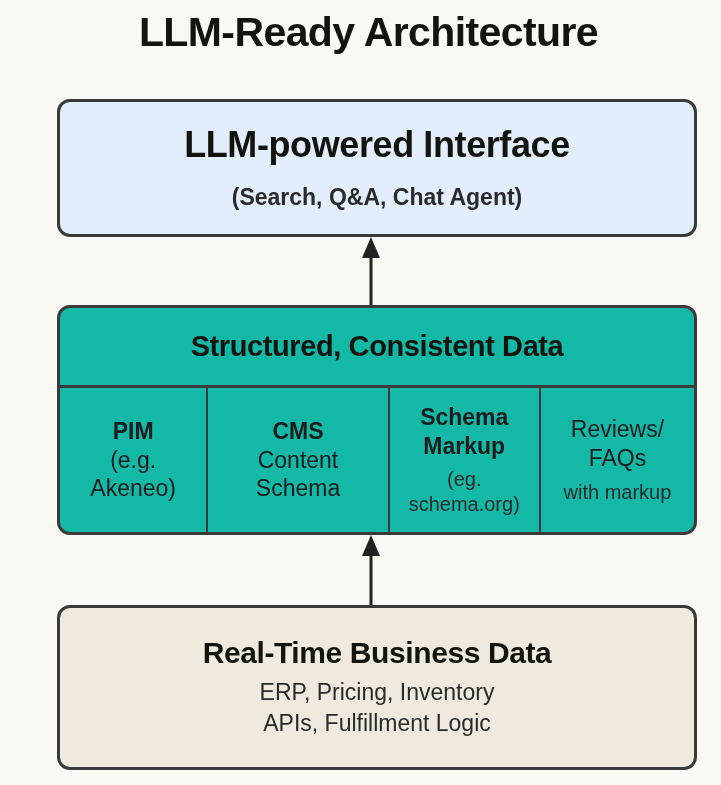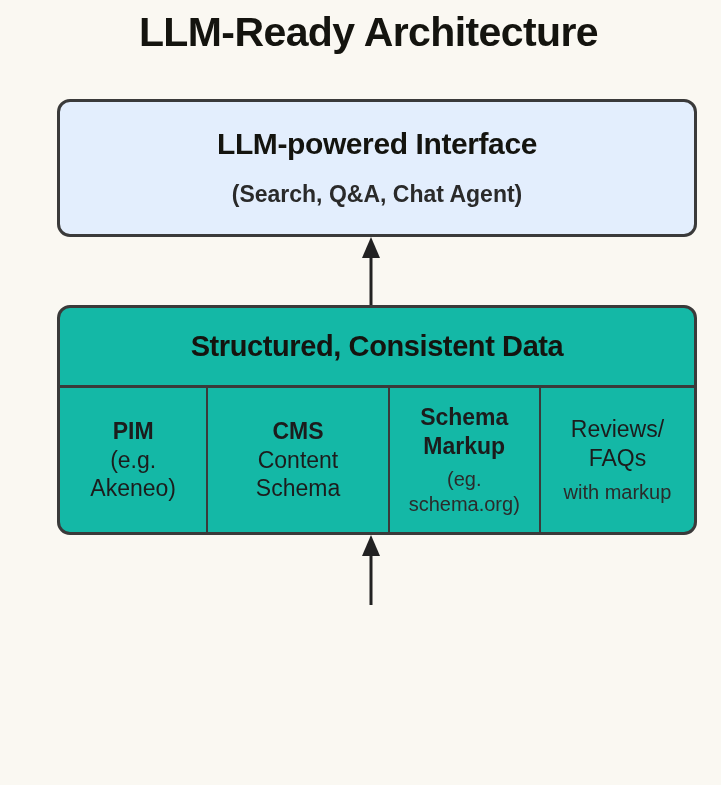"LLM-powered Interface" #box-interface .box-heading { font-size: 30px -> 36px }
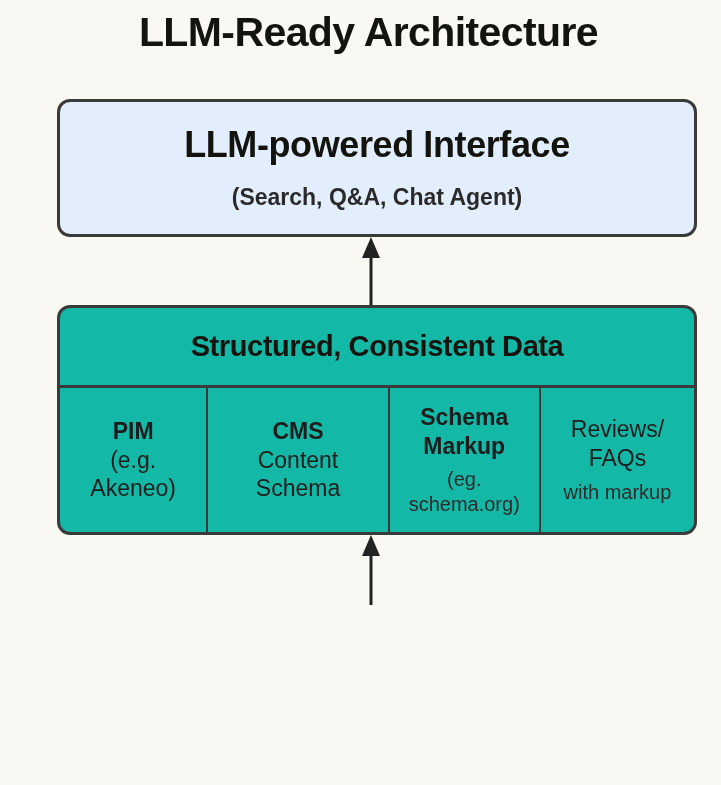"Real-Time Business Data" div.node-box { html: none -> <div> <div>Real-Time Business Data</div> <div>ERP, Pricing, Inventory</div> <div>APIs, Fulfillment Logic</div> </div> }
